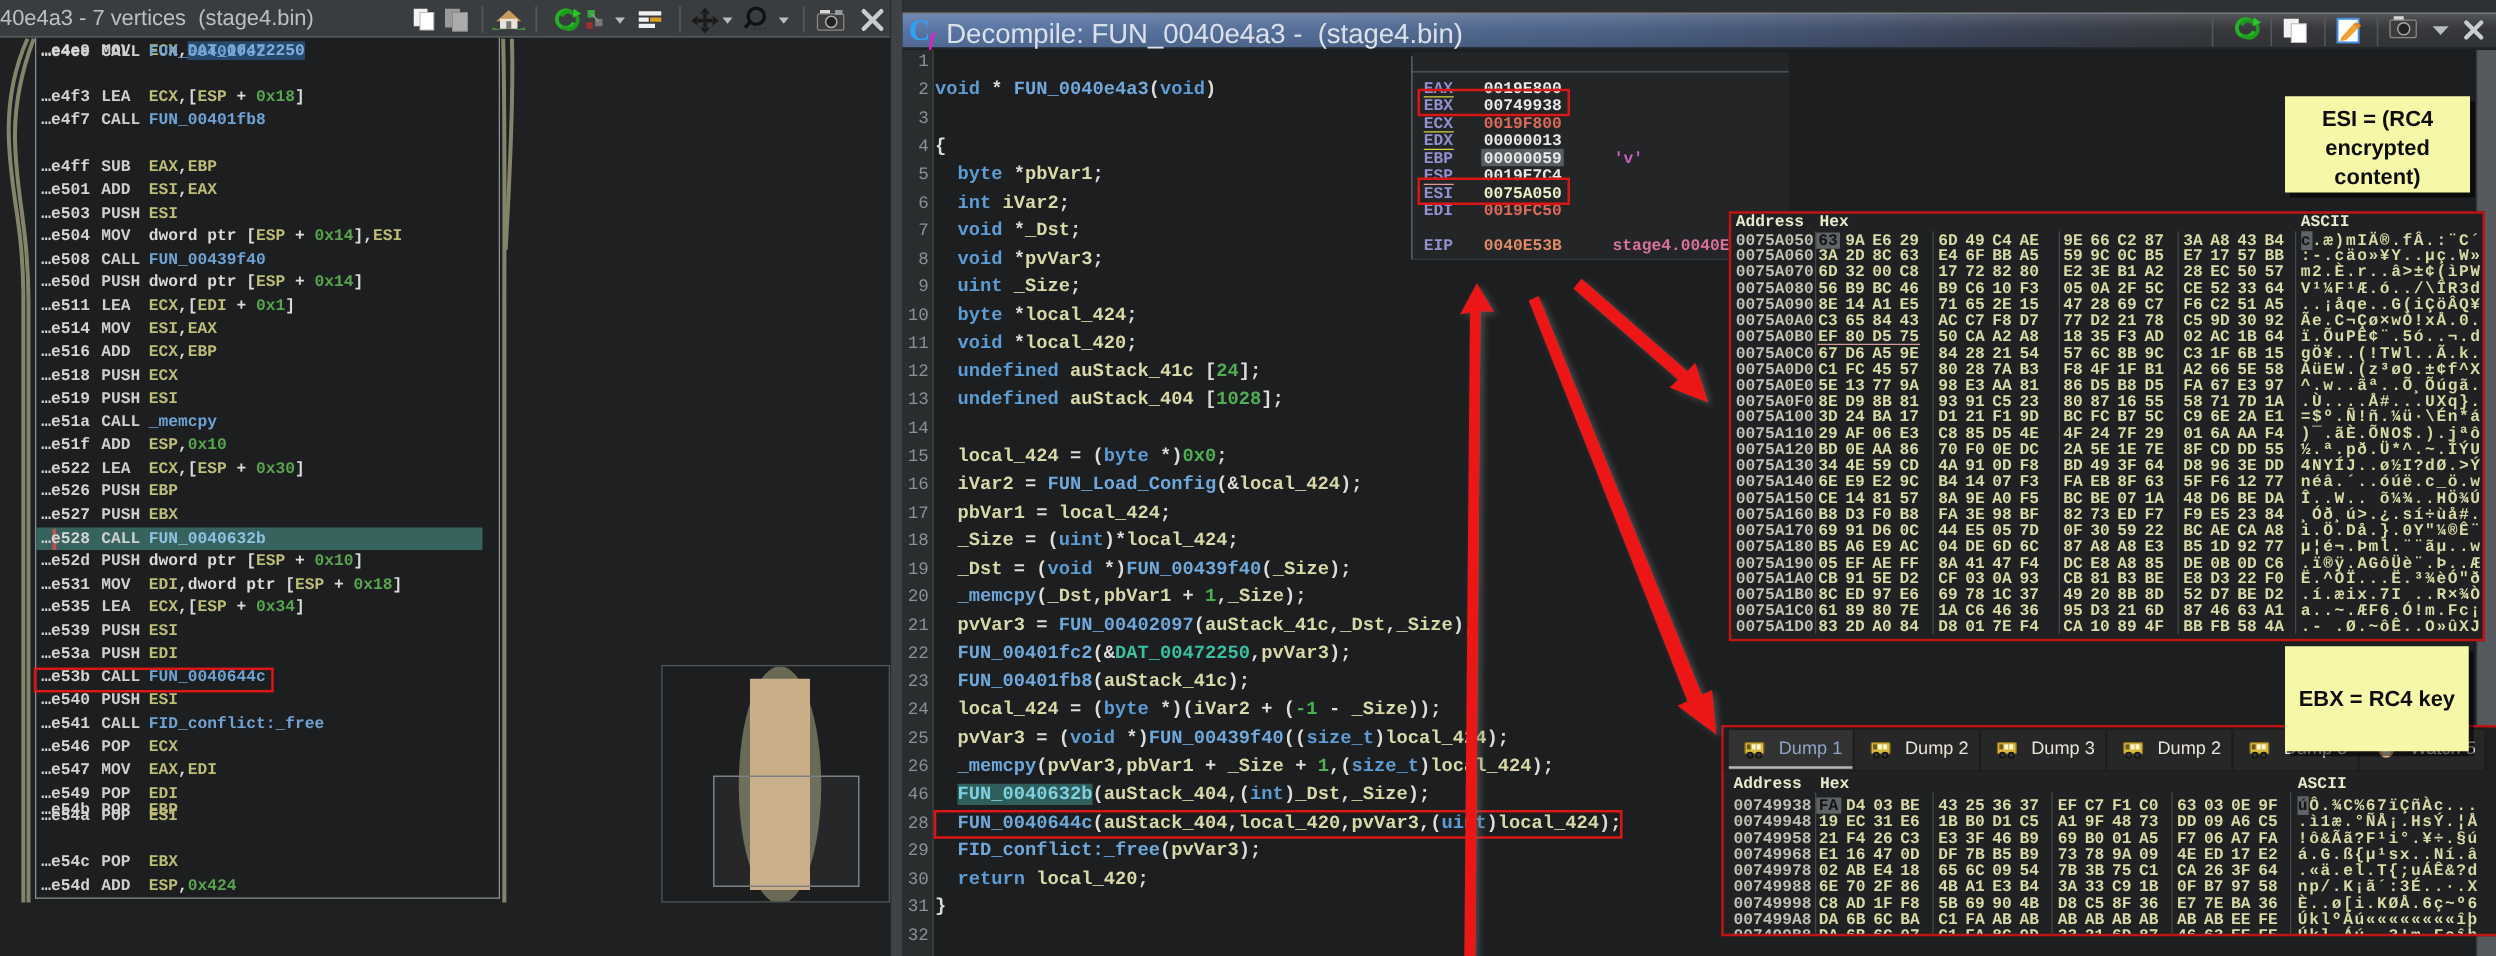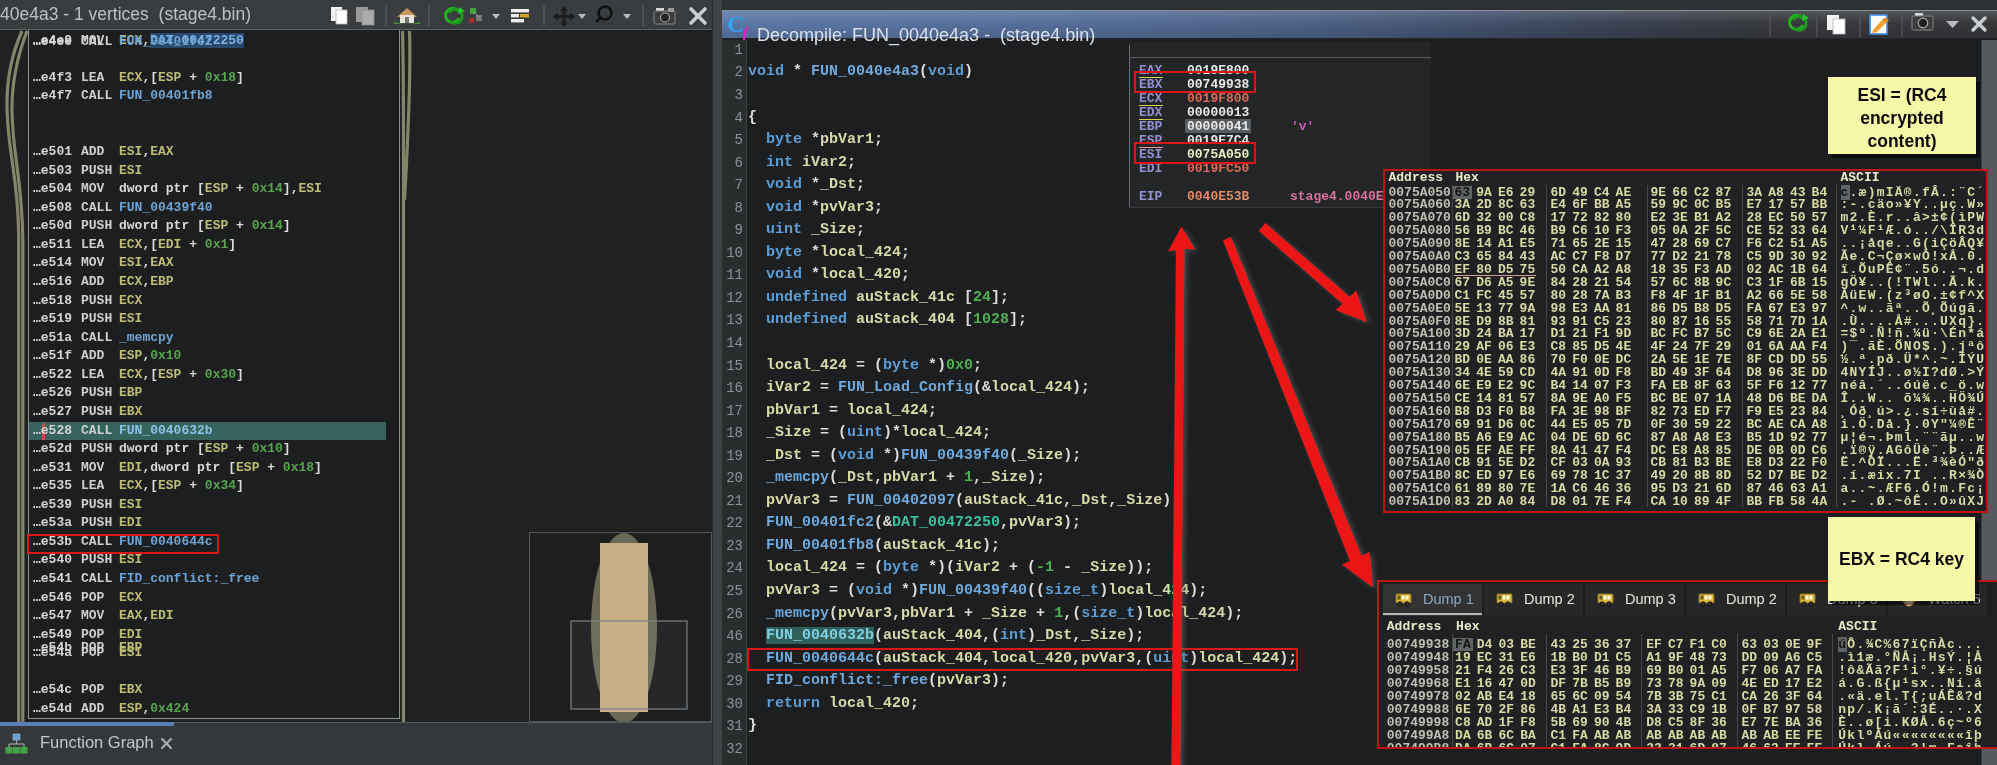"40e4a3 - 1 vertices (stage4.bin)" div.t { text: 1 -> 7 }
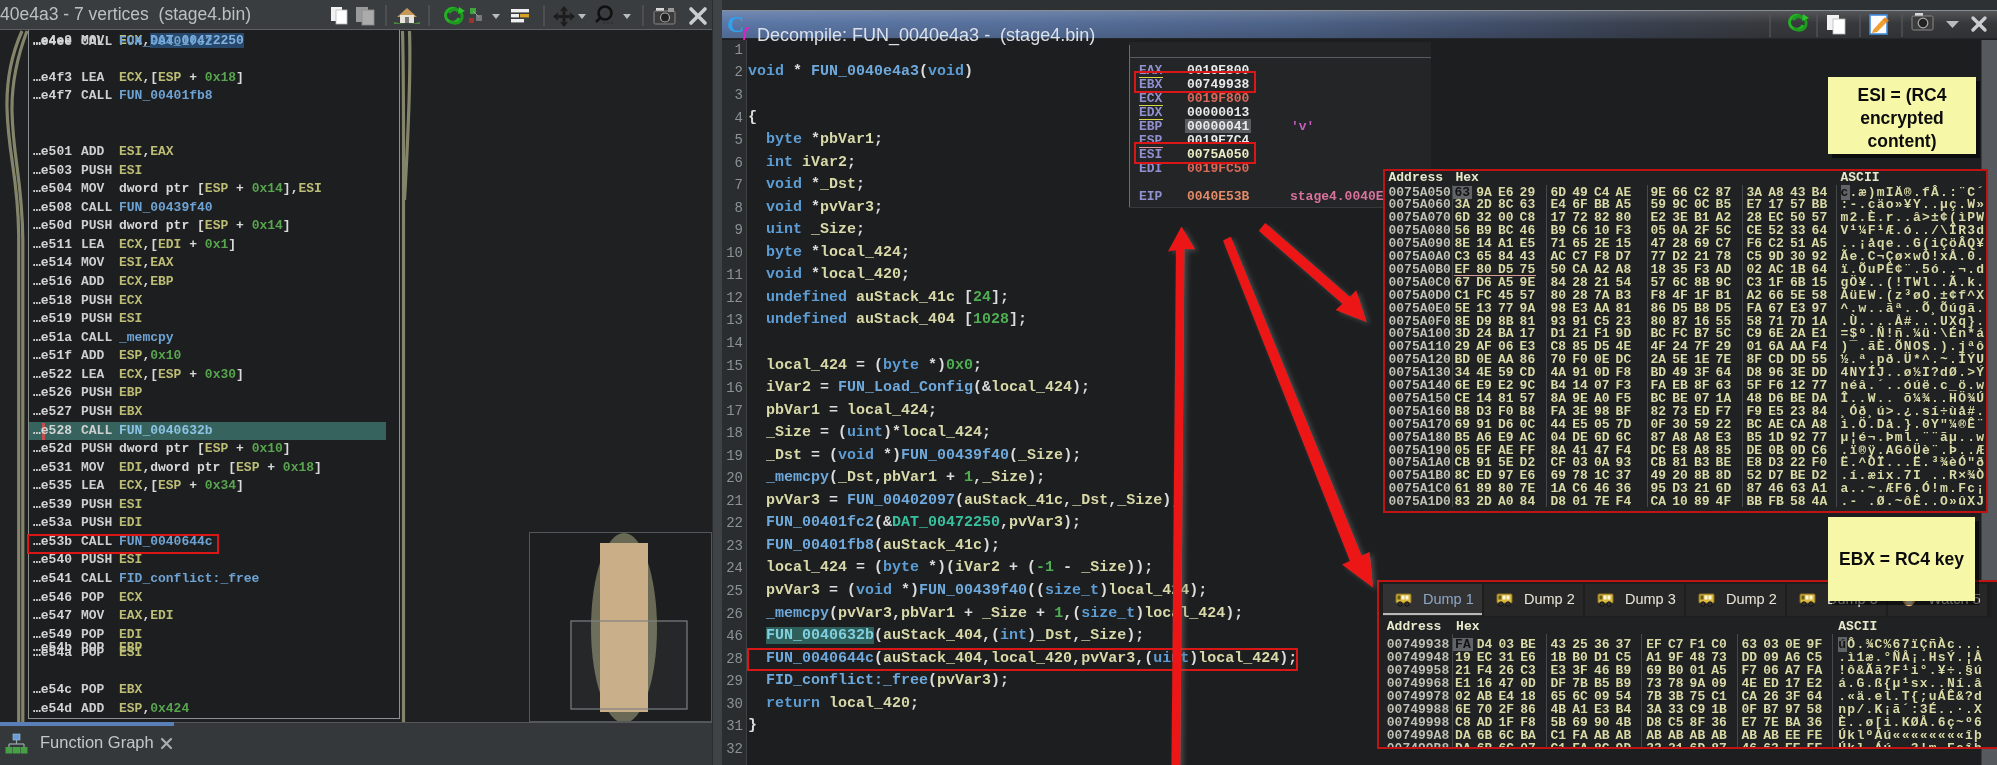"Decompile: FUN_0040e4a3 - (stage4.bin)" #rtitle .t { font-size: 18px -> 22px; top: 14px -> 3px }
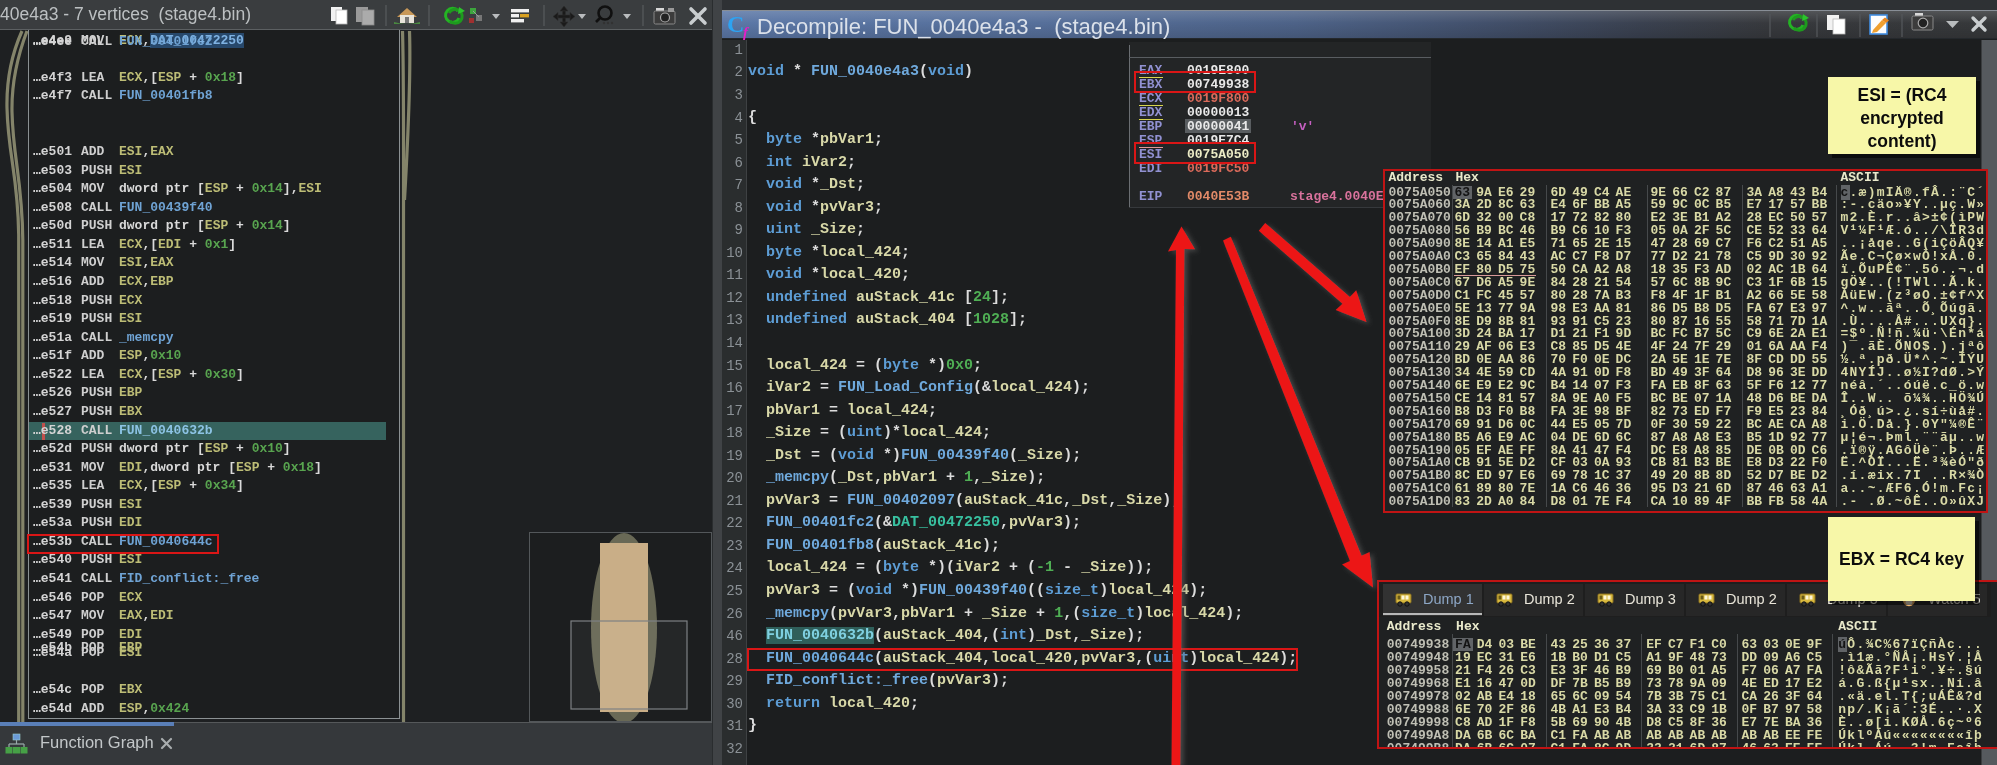"…e4ff" div.aline { html: none -> <div><span>…e4ff</span><span>SUB</span><span><r>EAX</r><pn>,</pn><r>EBP</r></span></div> }
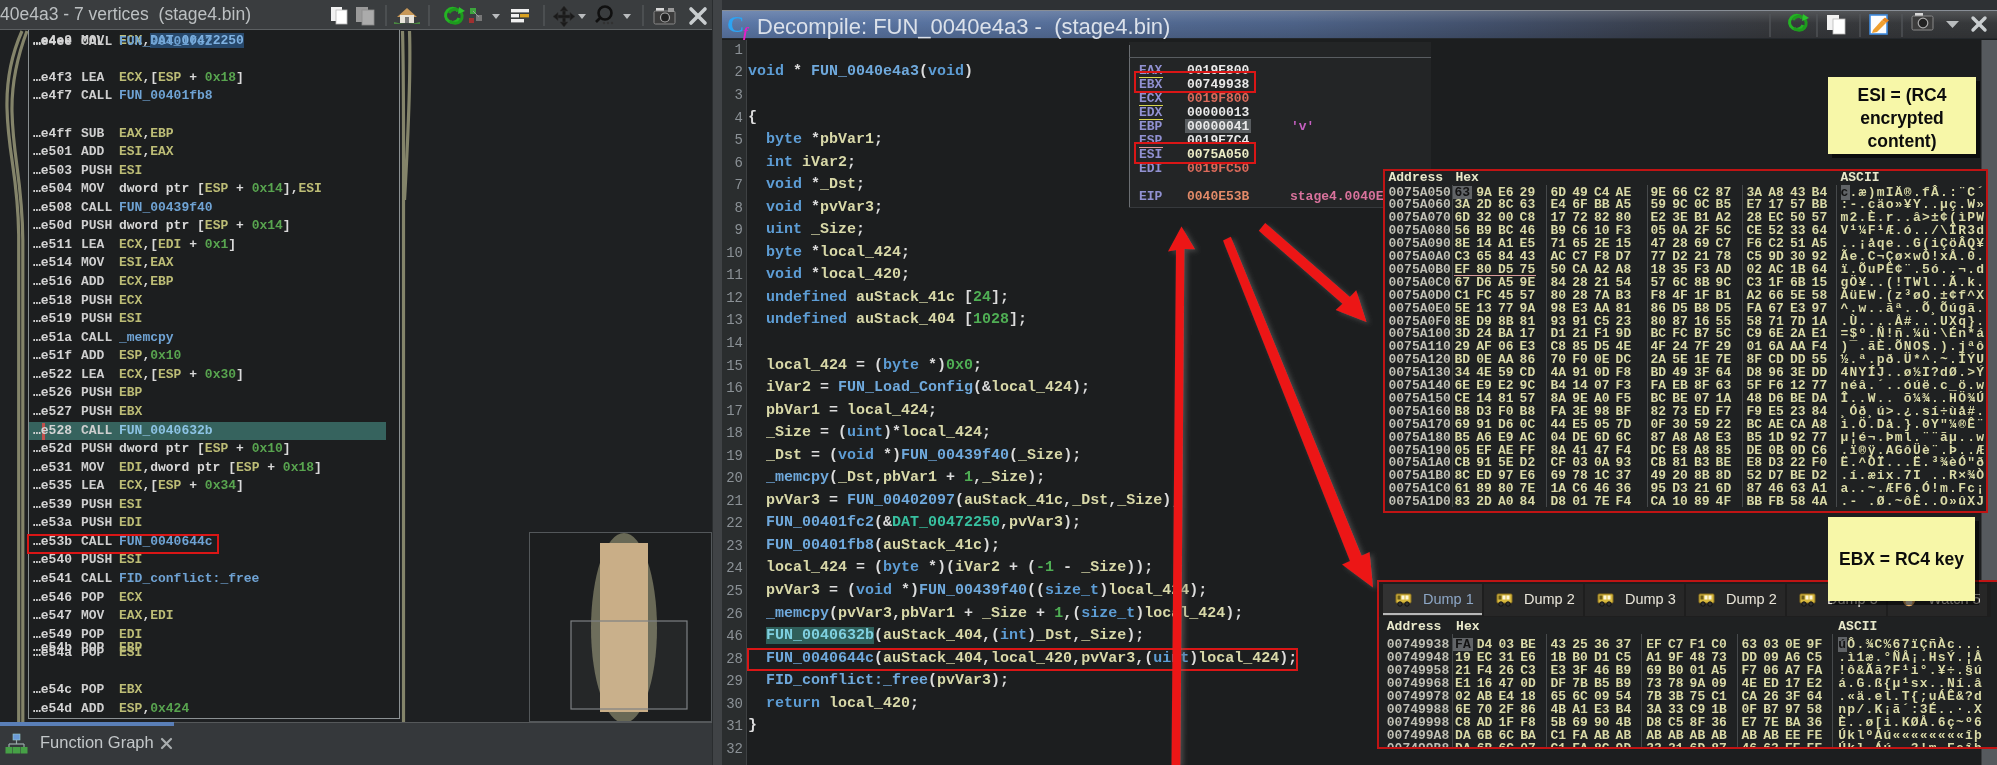"00000041" span.rv { text: 00000041 -> 00000059 }
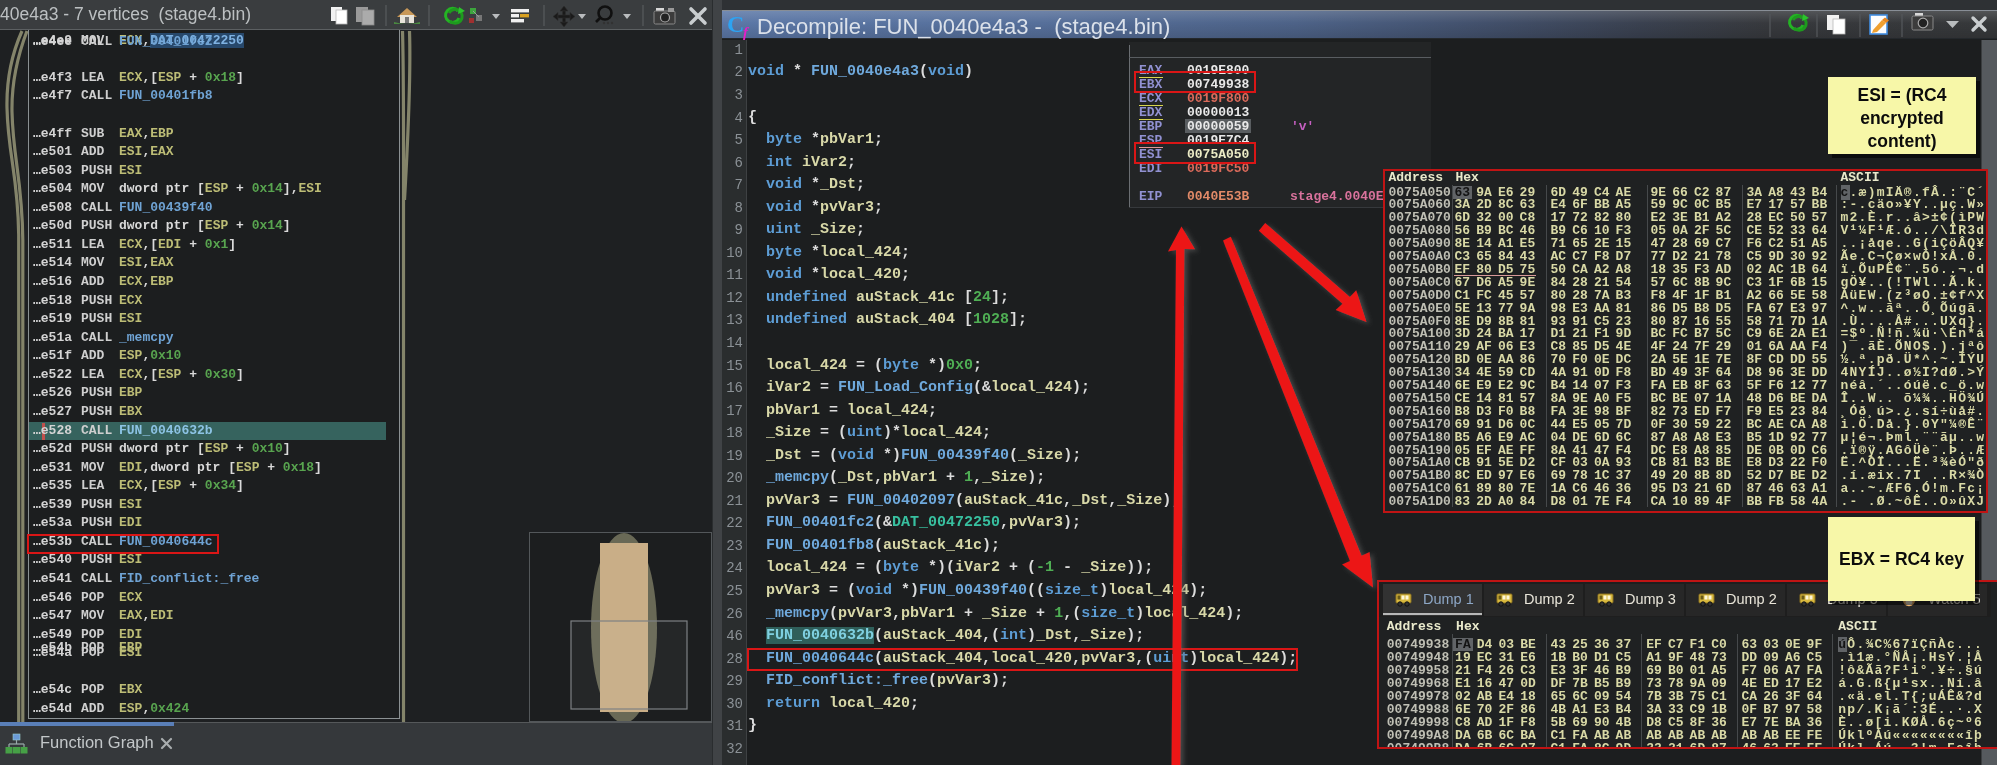"Function Graph" div { html: <div> <div></div> <svg> <g> <rect></rect> <line></line> <line></line> <line></line> <line></line> <rect></rect> <rect></rect> <rect></rect> </g> <g> <line></line> <line></line> </g> </svg> <div>Function Graph</div> </div> -> none }
